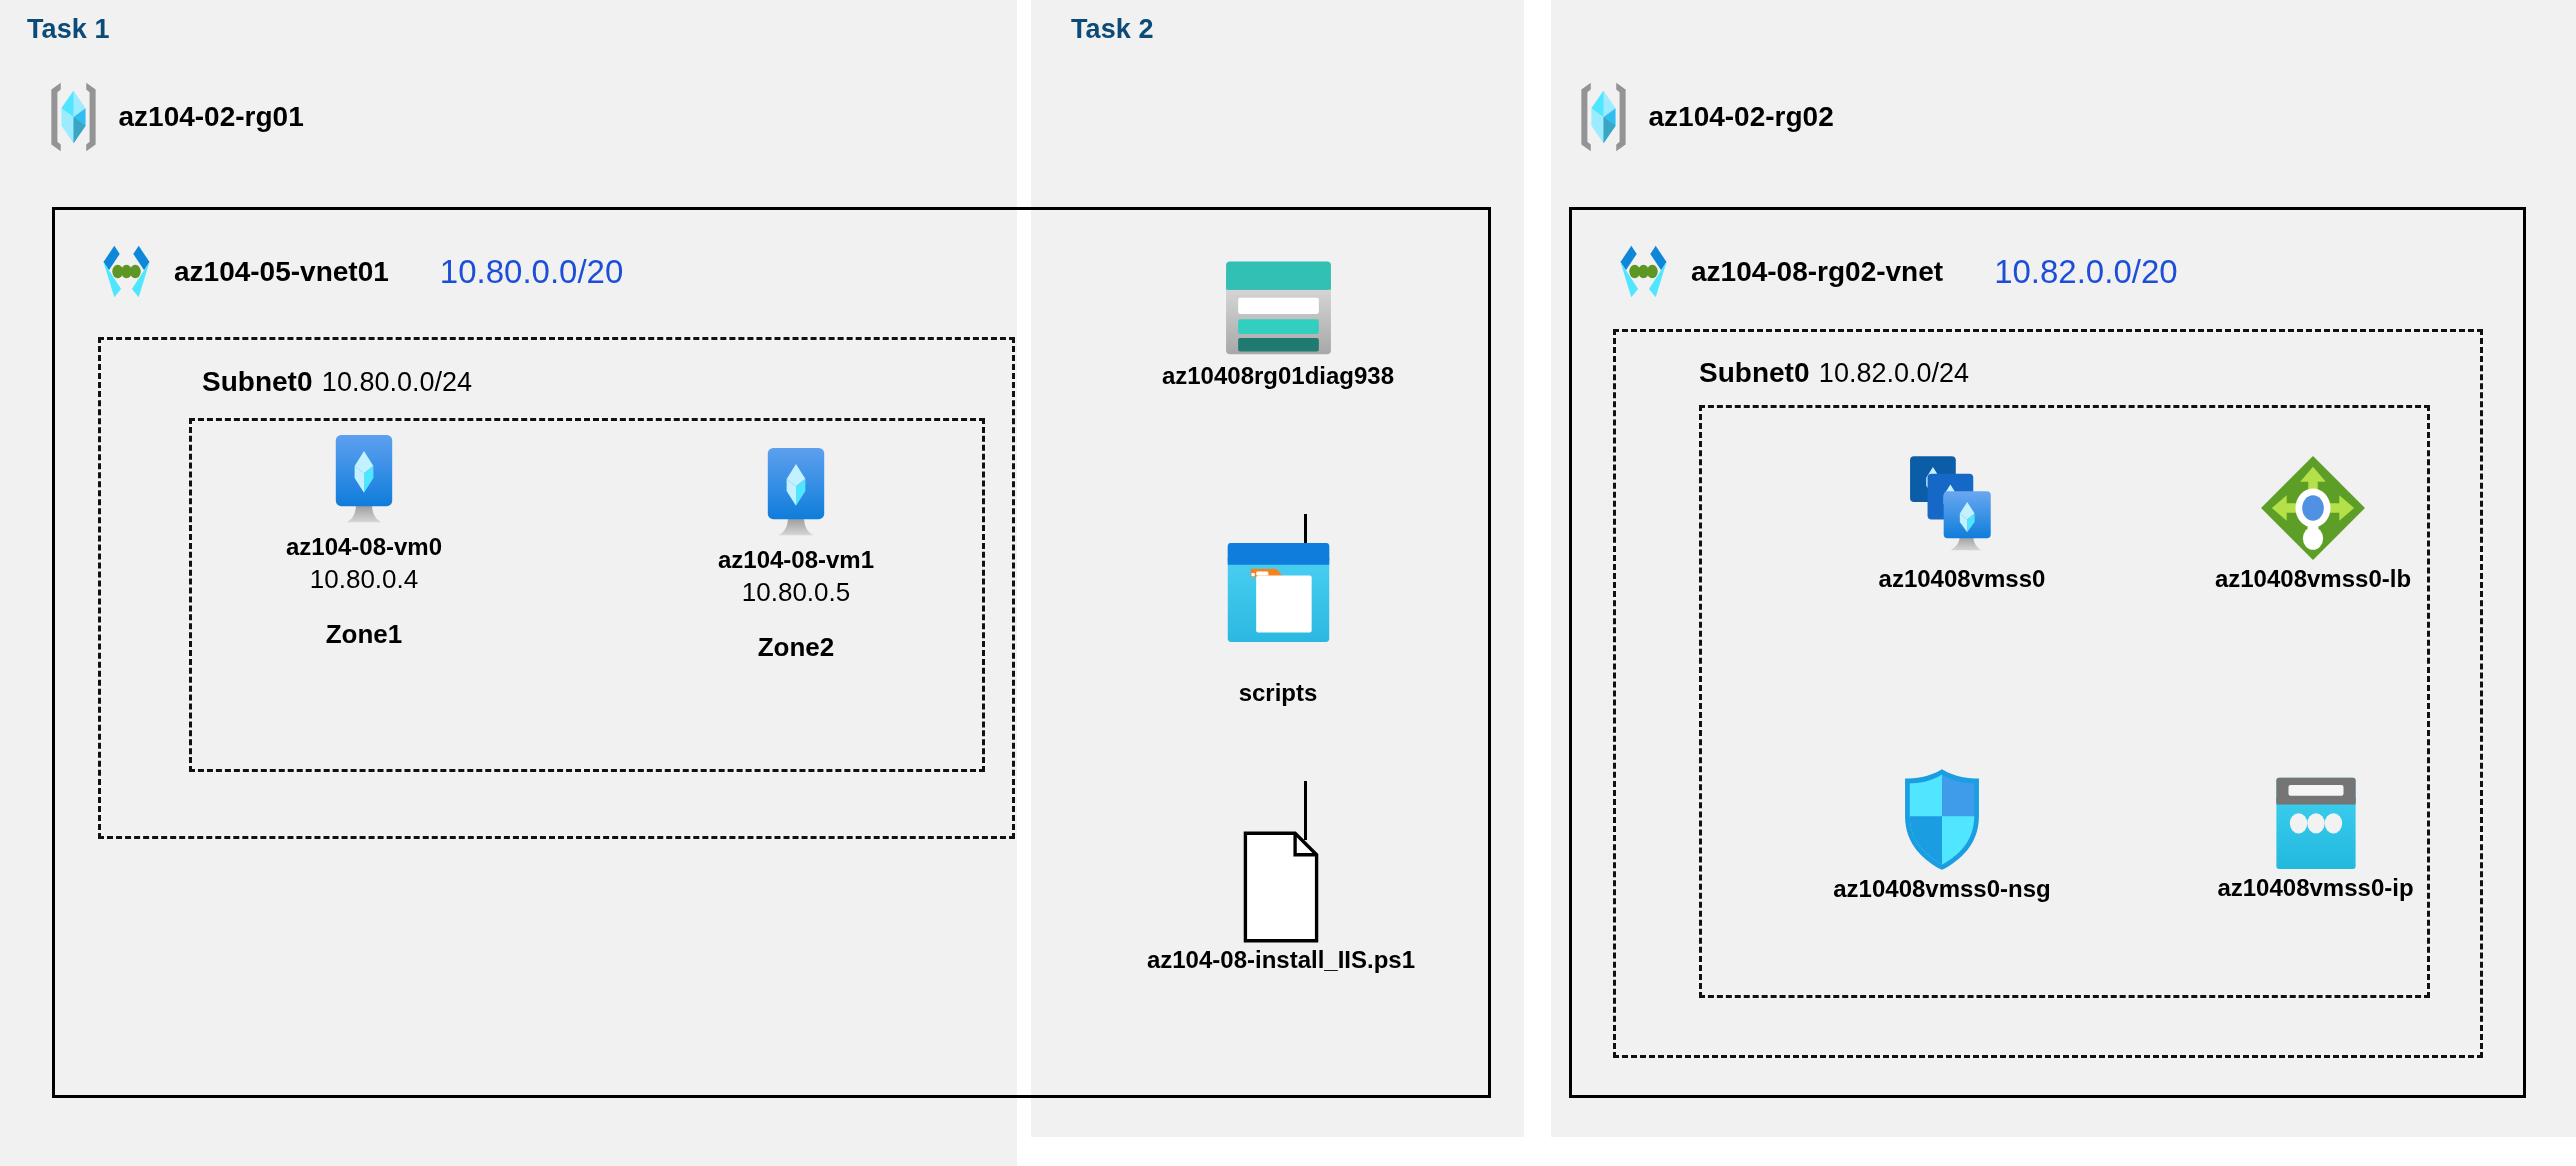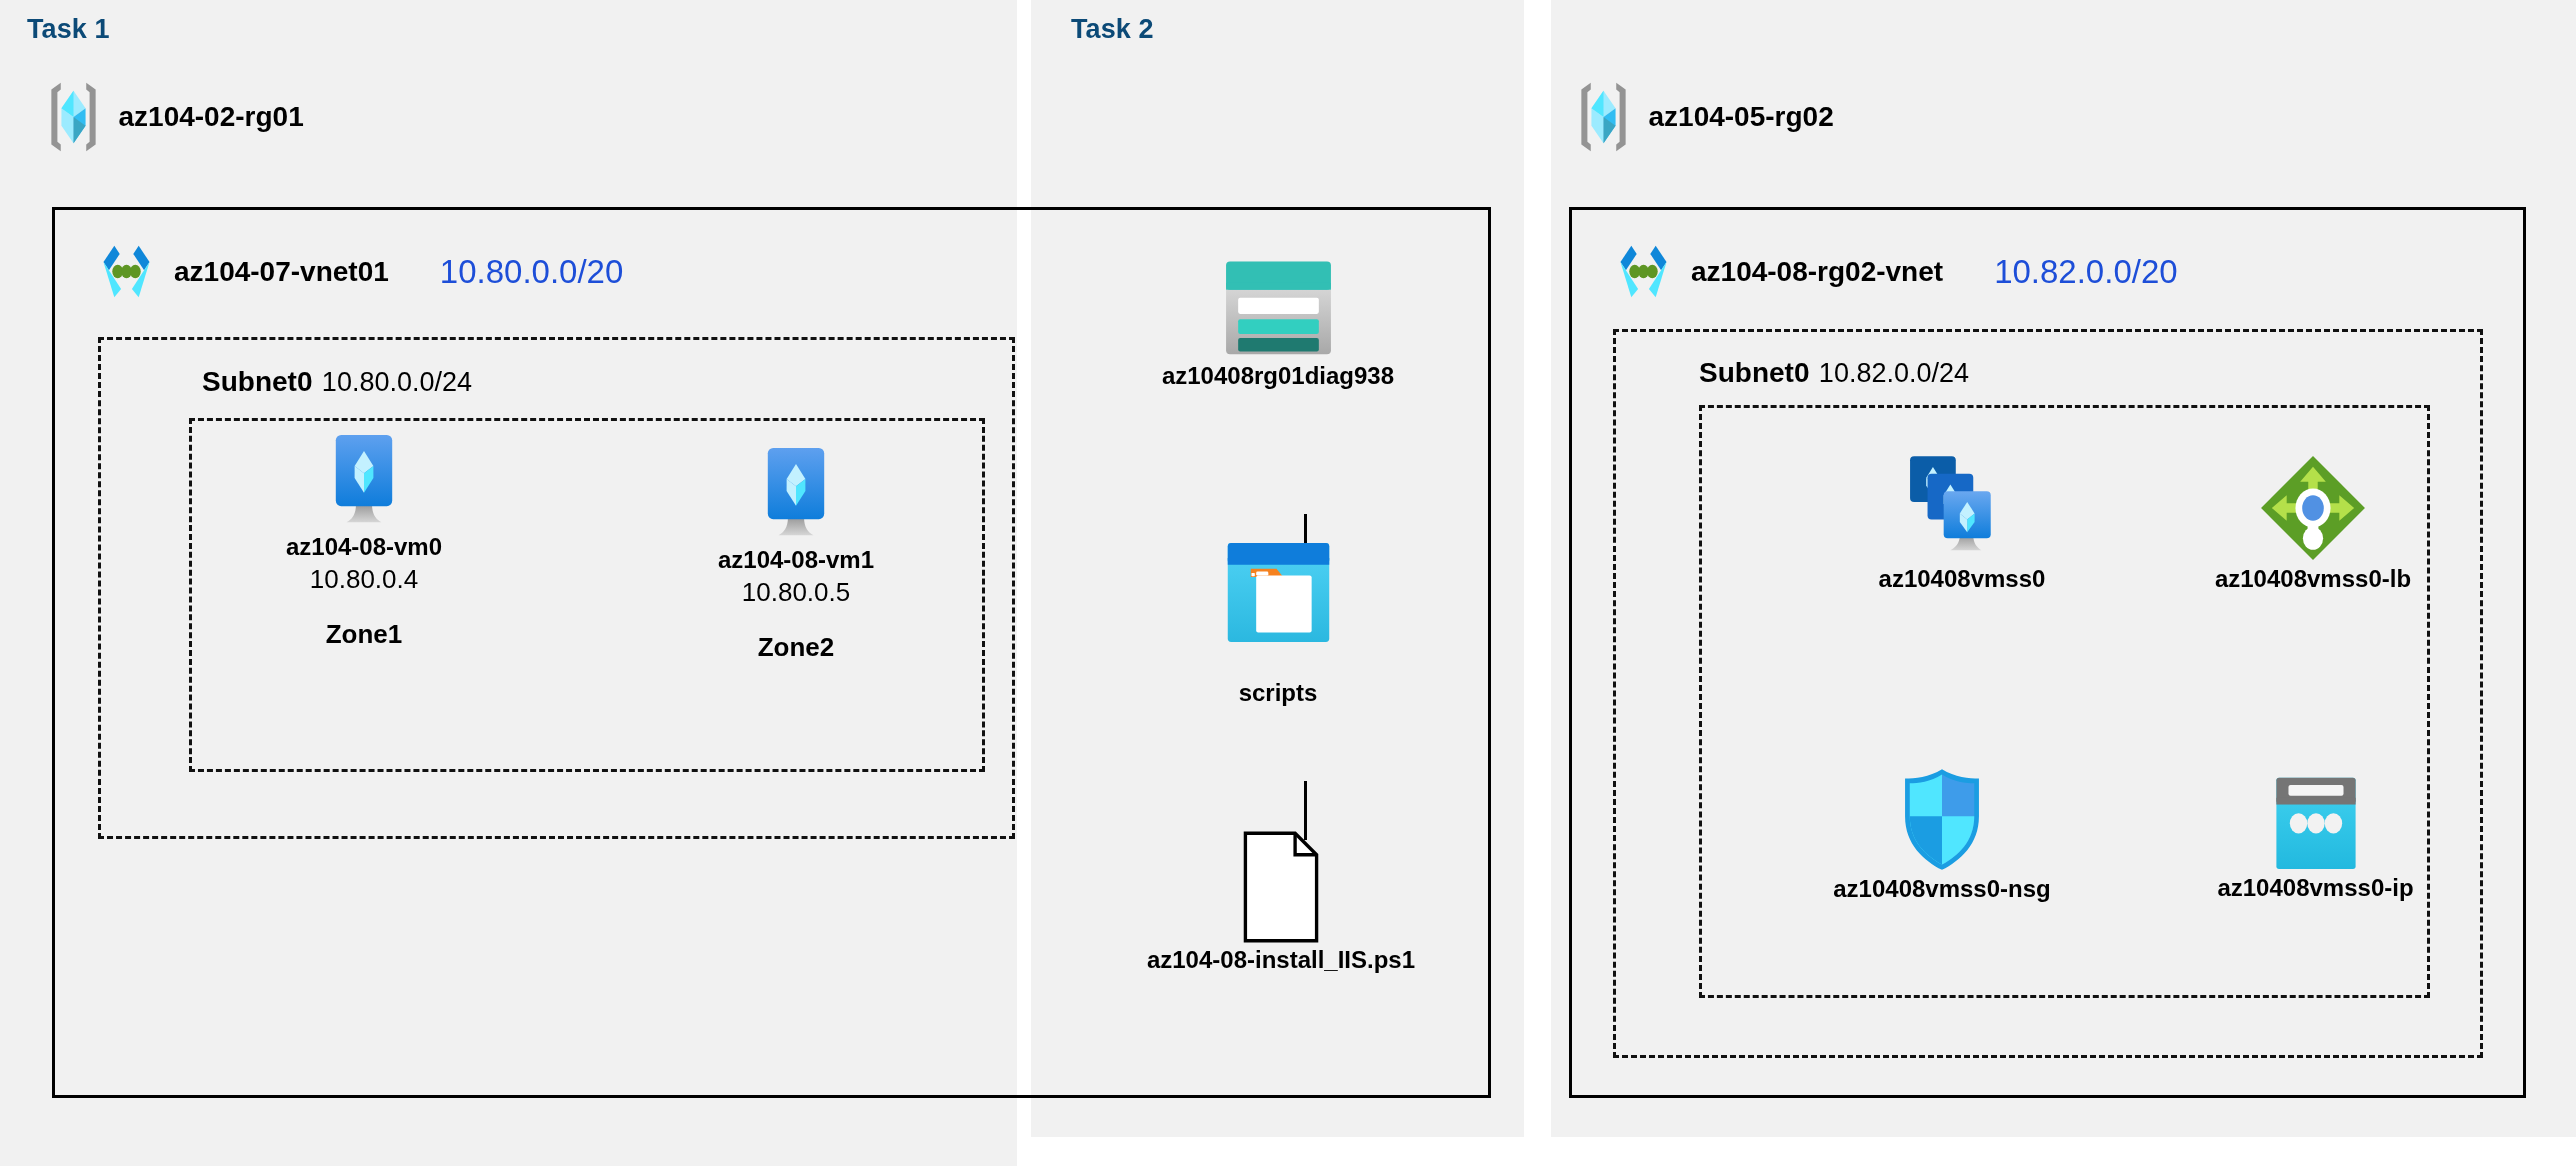"az104-05-rg02" span.rg-name { text: az104-05-rg02 -> az104-02-rg02 }
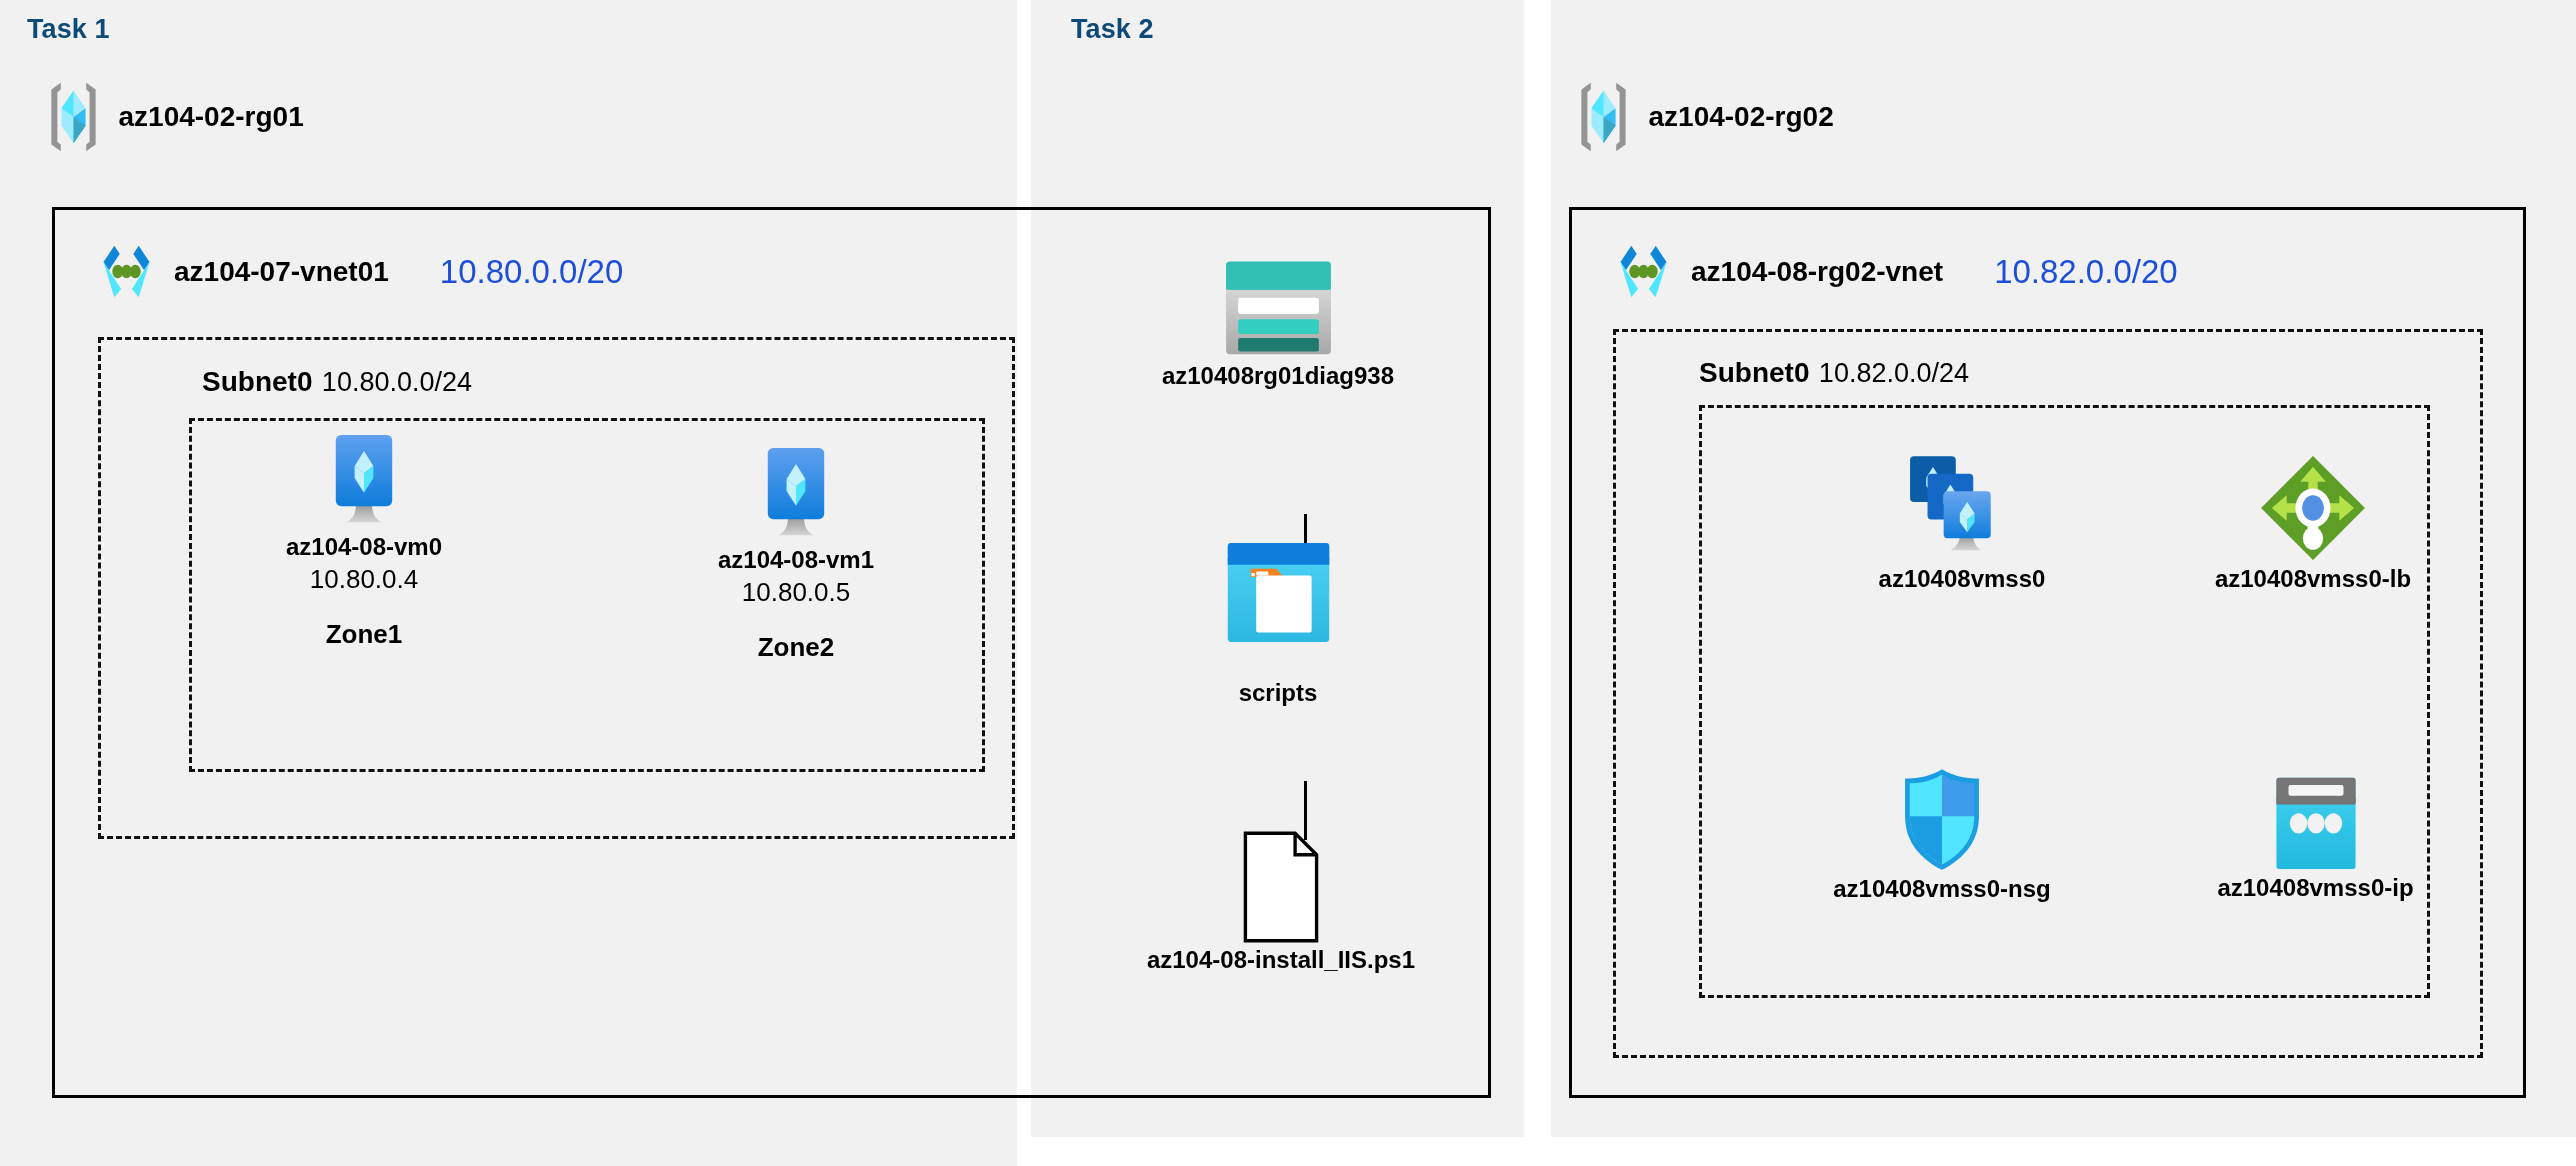"az104-07-vnet01" span.vnet-name { text: az104-07-vnet01 -> az104-05-vnet01 }
